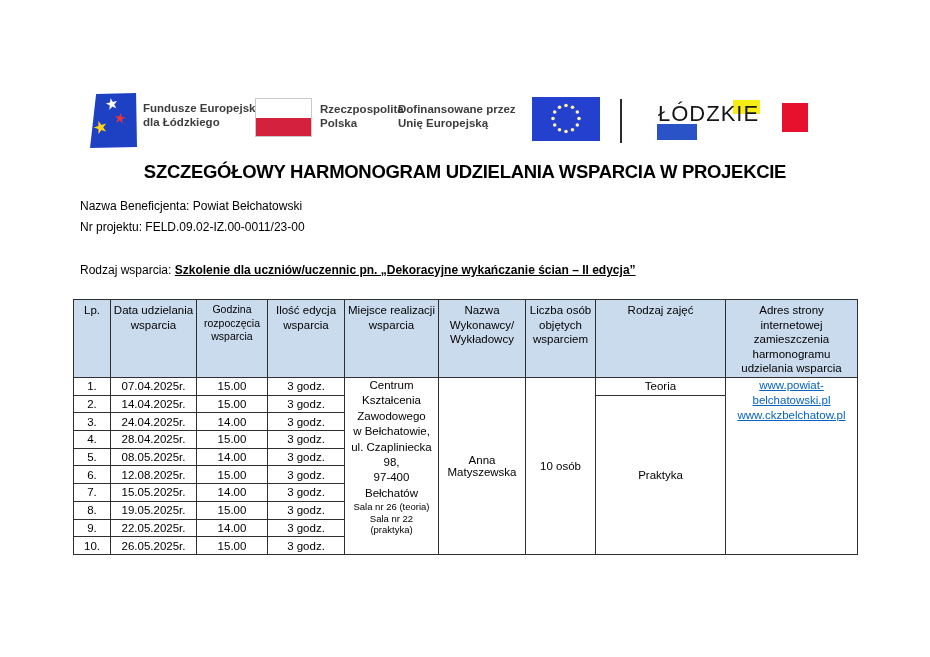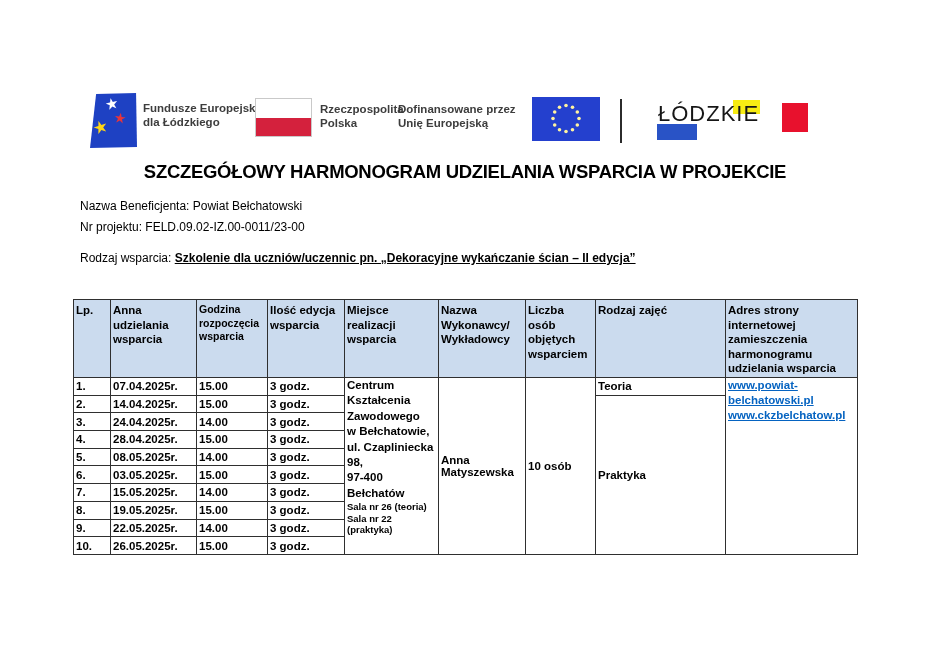"Rodzaj wsparcia: Szkolenie dla" .info .spaced { margin-top: 10px -> 22px }
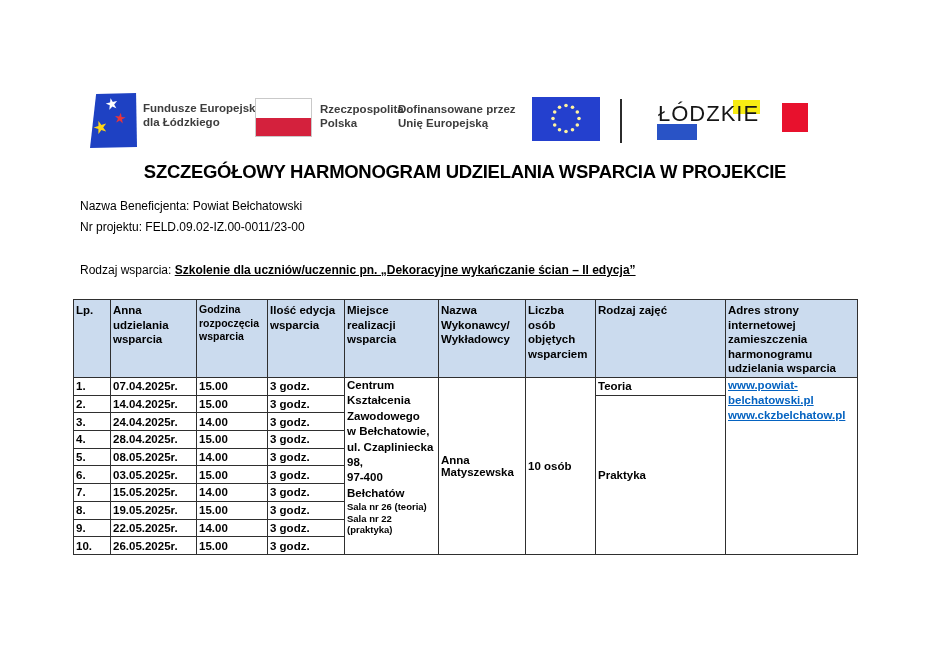"Lp." .schedule th,.schedule td { font-weight: 700 -> 400; text-align: left -> center }
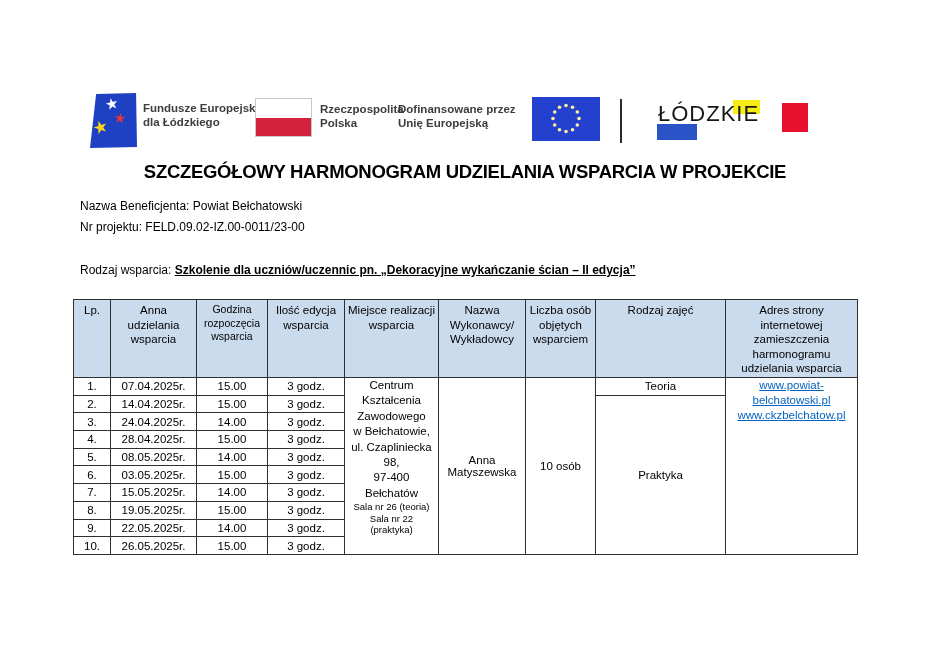"Anna udzielania wsparcia" th { text: Anna -> Data }
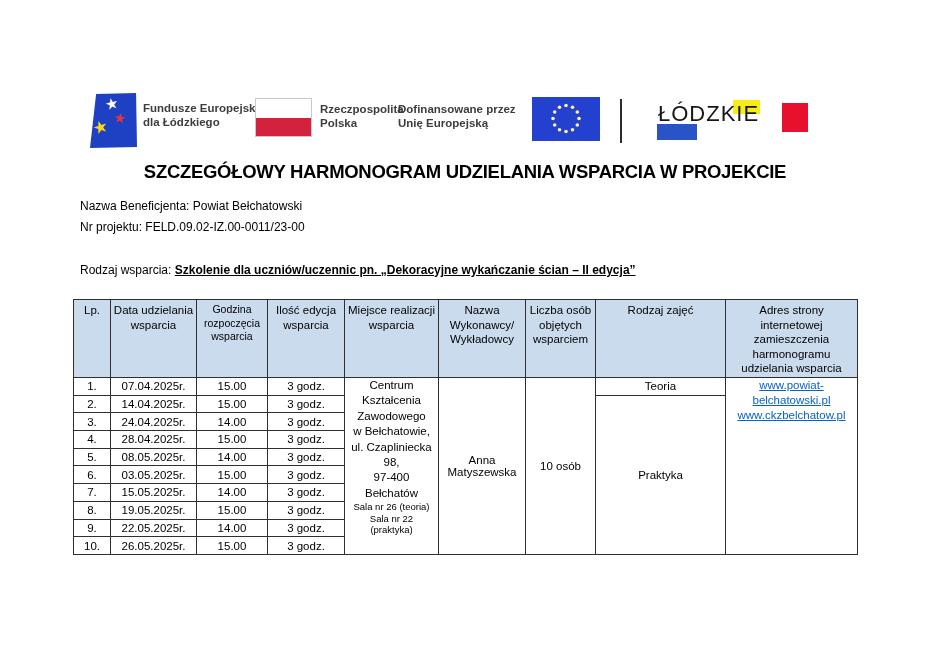"03.05.2025r." td { text: 03.05.2025r -> 12.08.2025r }
